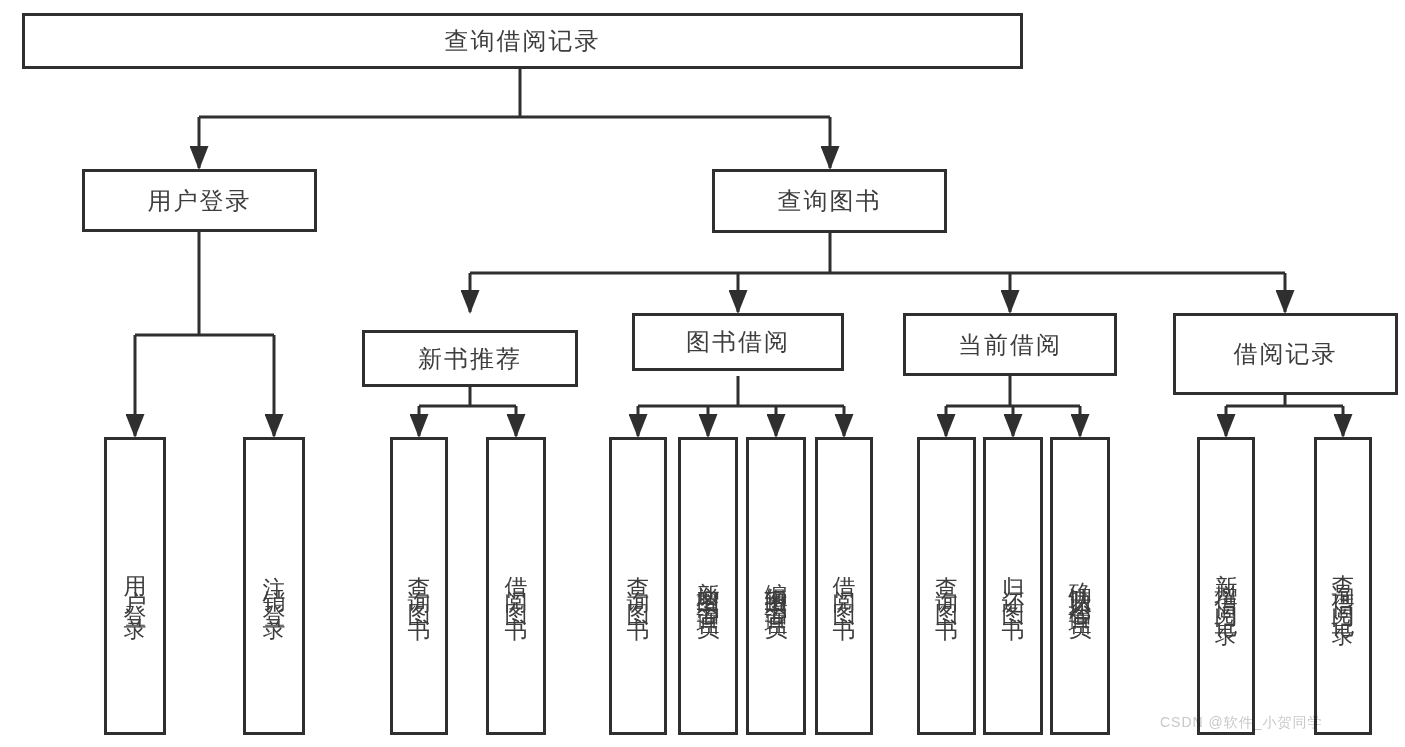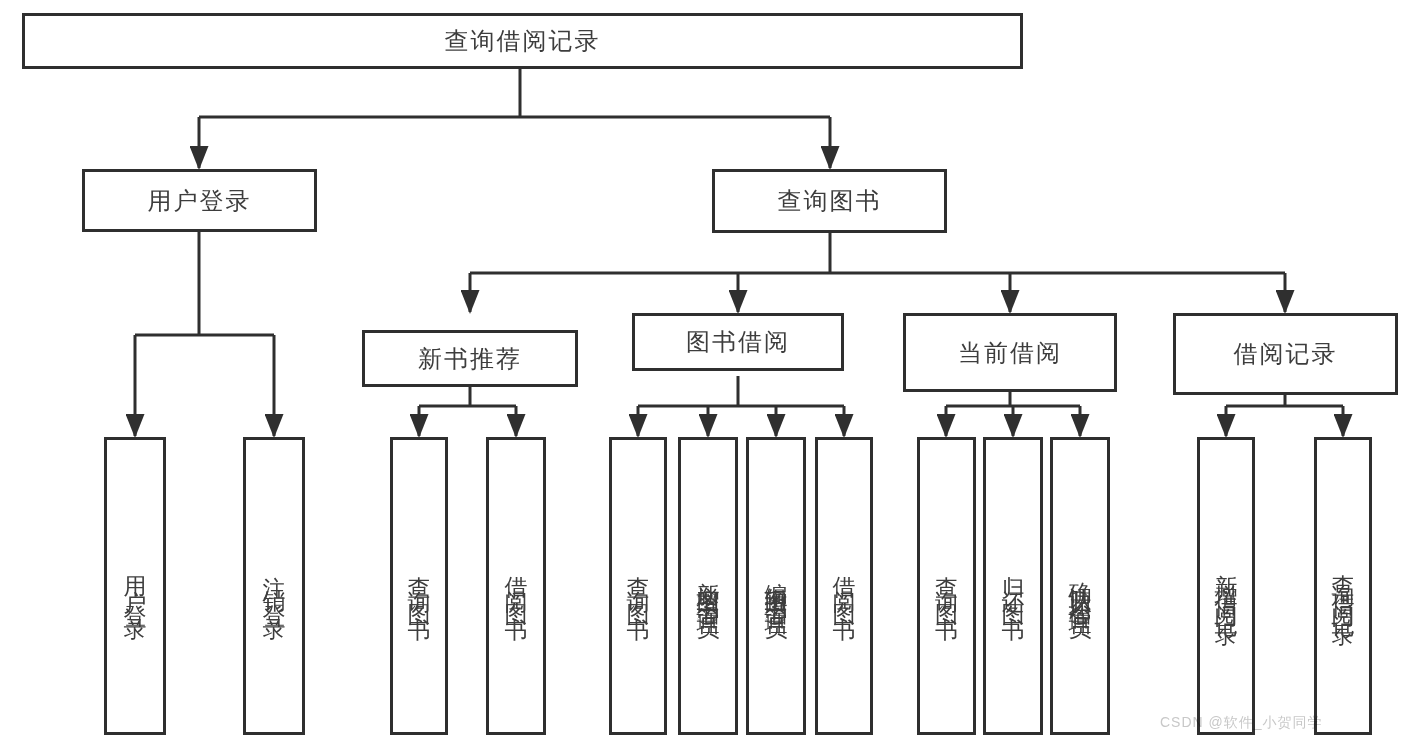"当前借阅" div.node { height: 79px -> 63px }
